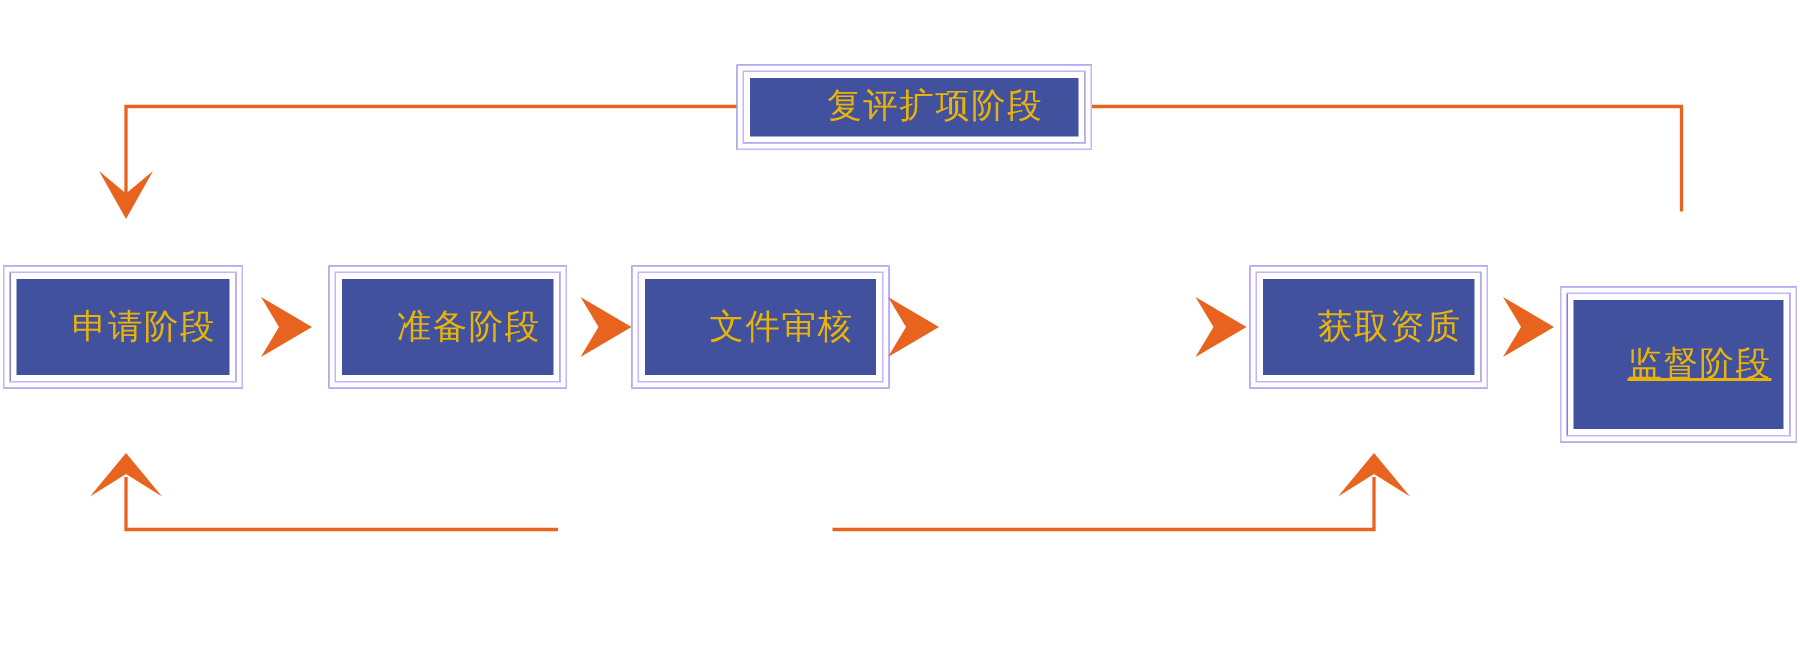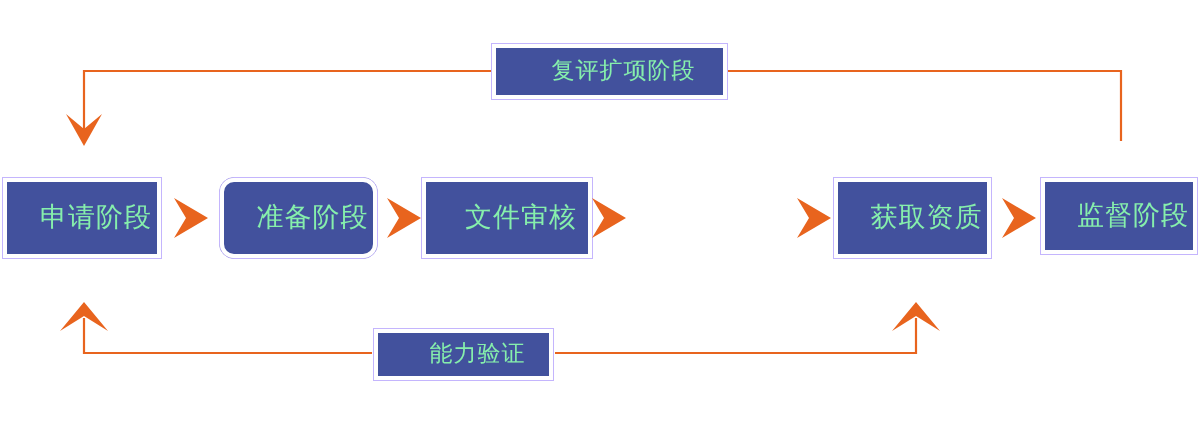"复评扩项阶段" .node { border: 1px solid #c4b5fd -> 5px solid #c4b5fd; color: #86efac -> #eab308 }
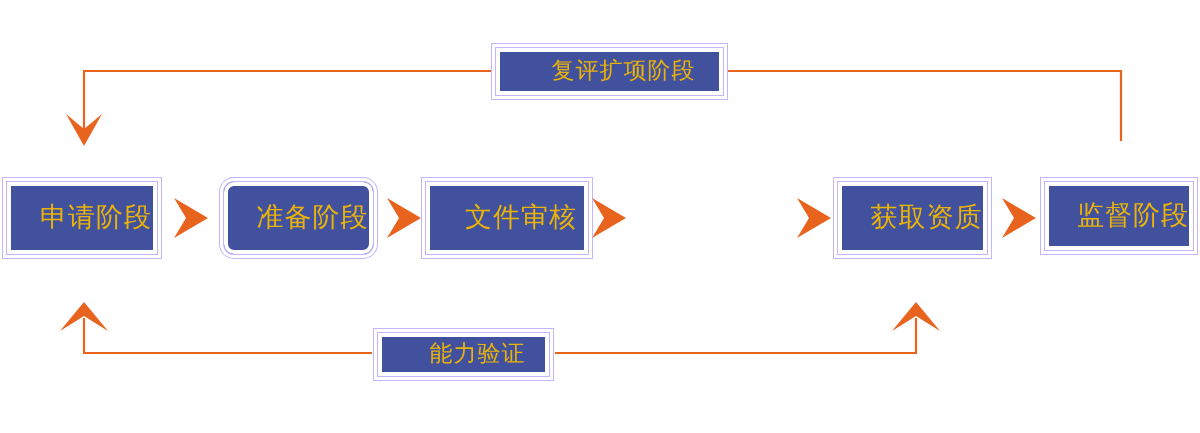"申请阶段" .stage-node { font-size: 27px -> 23px }
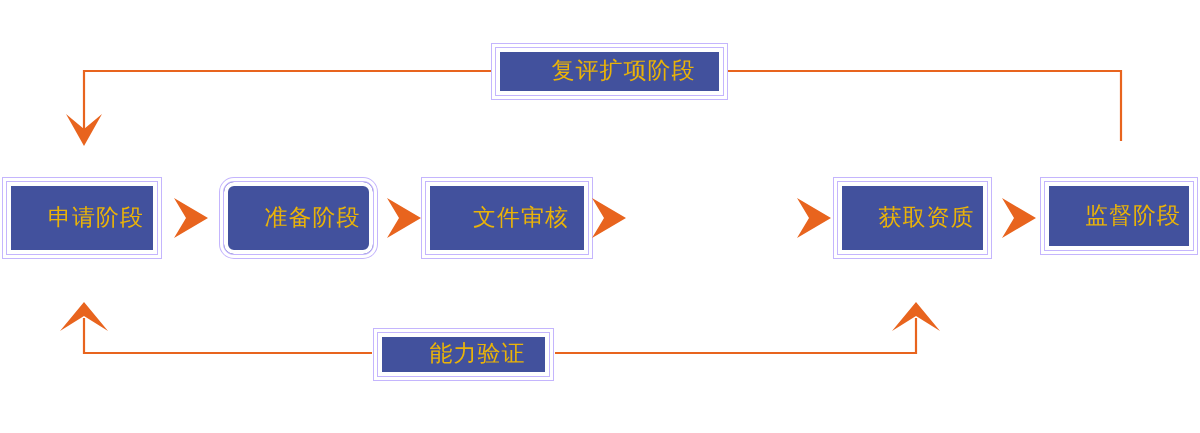"准备阶段" div.node { border-radius: 15px -> none }
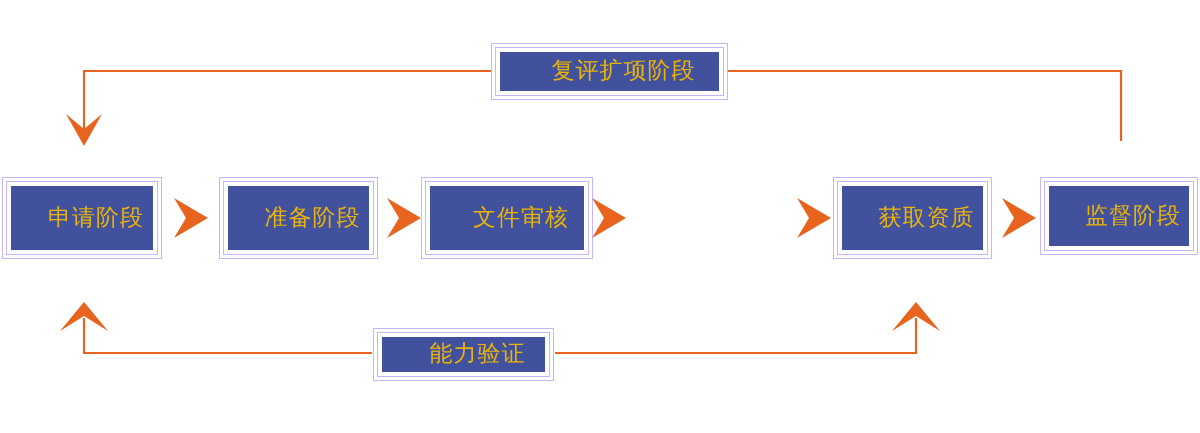"监督阶段" div.node { height: 78px -> 104px; text-decoration: none -> underline; top: 177px -> 191px }
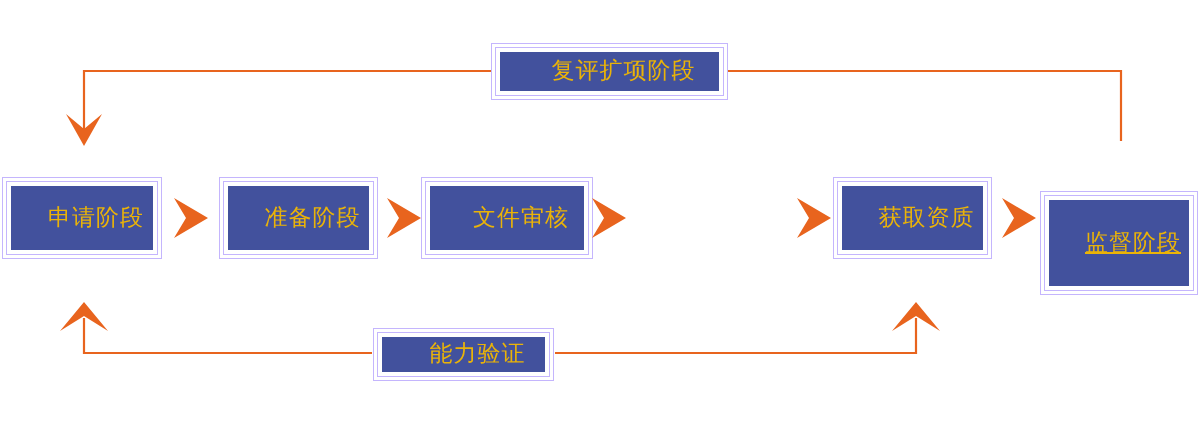"能力验证" div.node { html: <div> <span>能力验证</span> </div> -> none }
